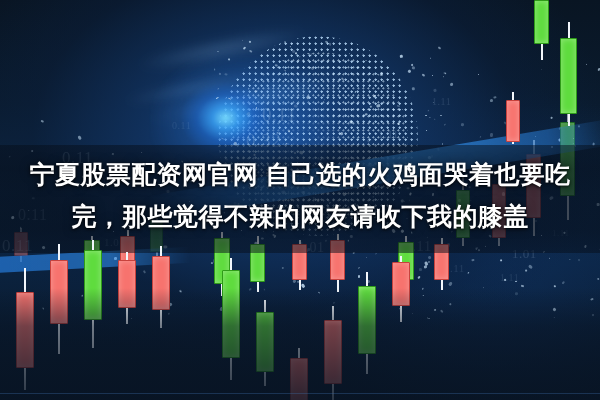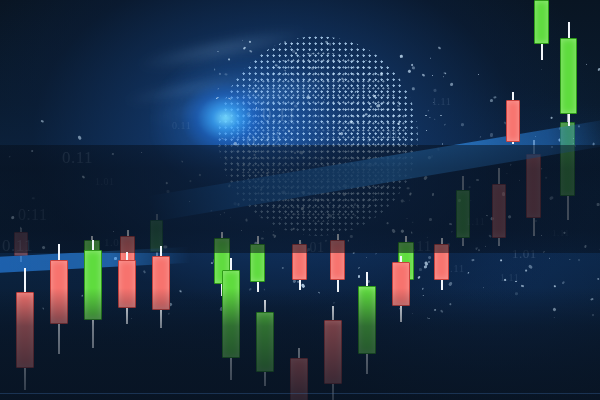"宁夏股票配资网官网 自己选的火鸡面哭着也要吃完，那些觉得不辣的网友请收下我的膝盖" div.headline { html: none -> <div>宁夏股票配资网官网 自己选的火鸡面哭着也要吃完，那些觉得不辣的网友请收下我的膝盖</div> }
